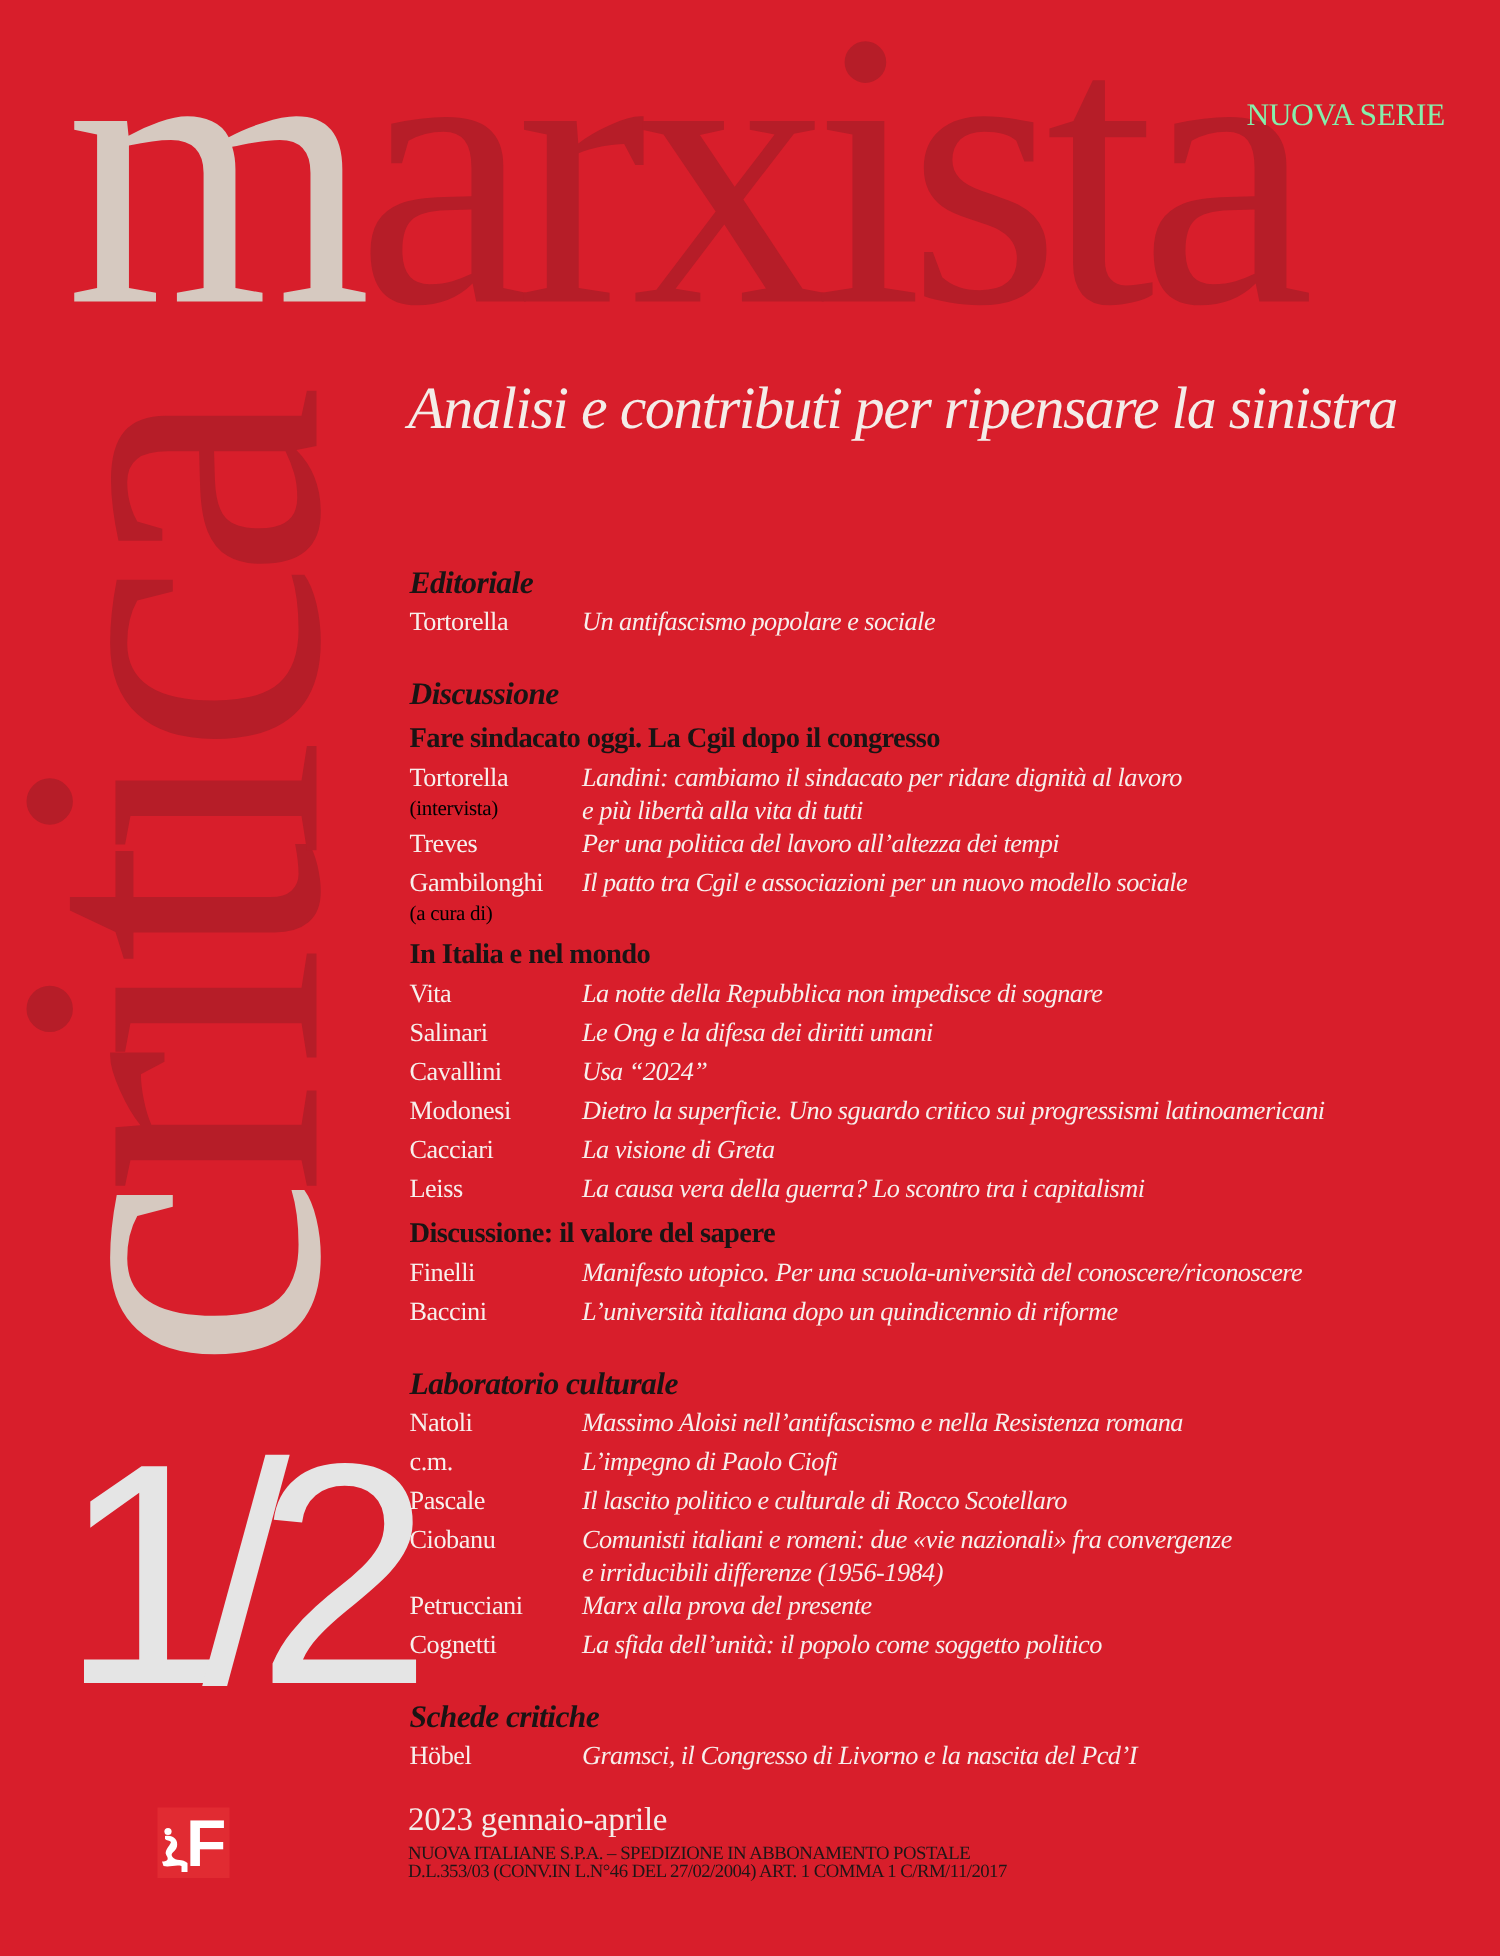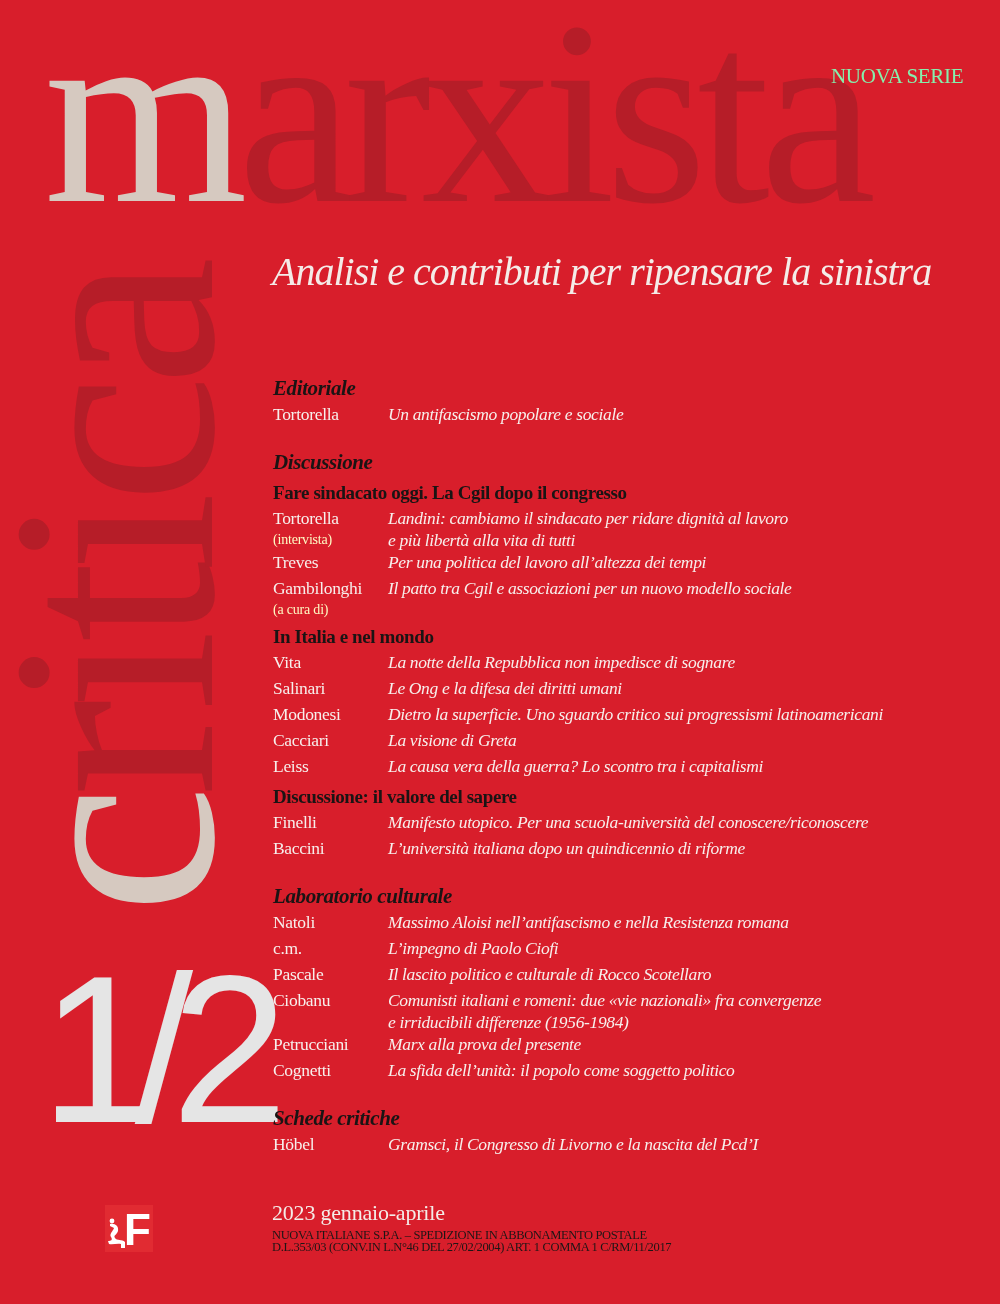"(intervista)" .note { color: #fef9c3 -> #000000 }
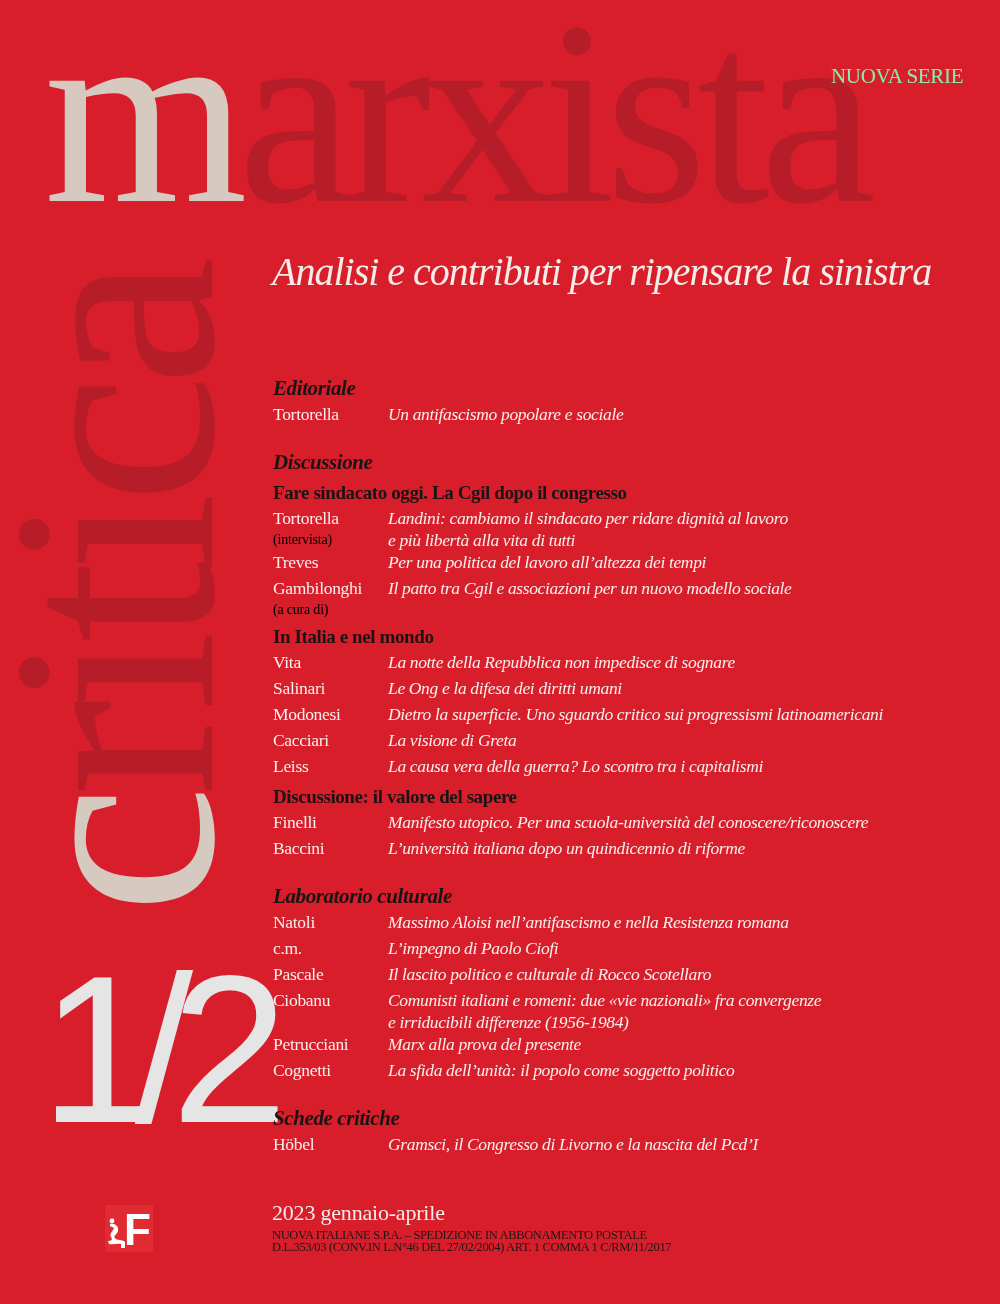"Cavallini" div.row { html: none -> <div> <span>Cavallini</span> <span>Usa “2024”</span> </div> }
